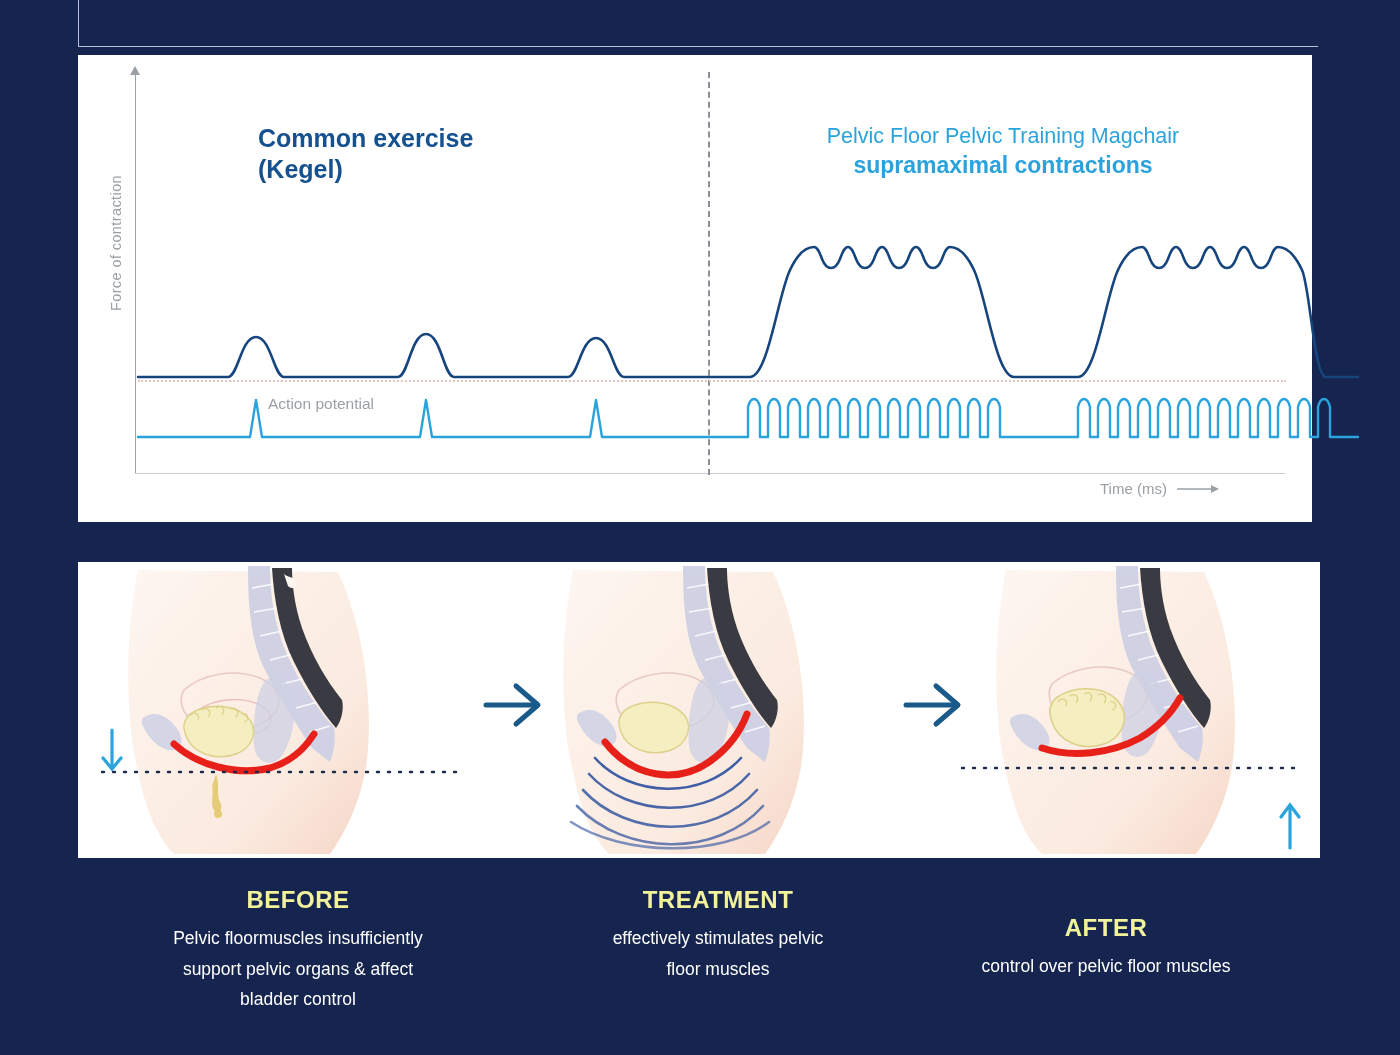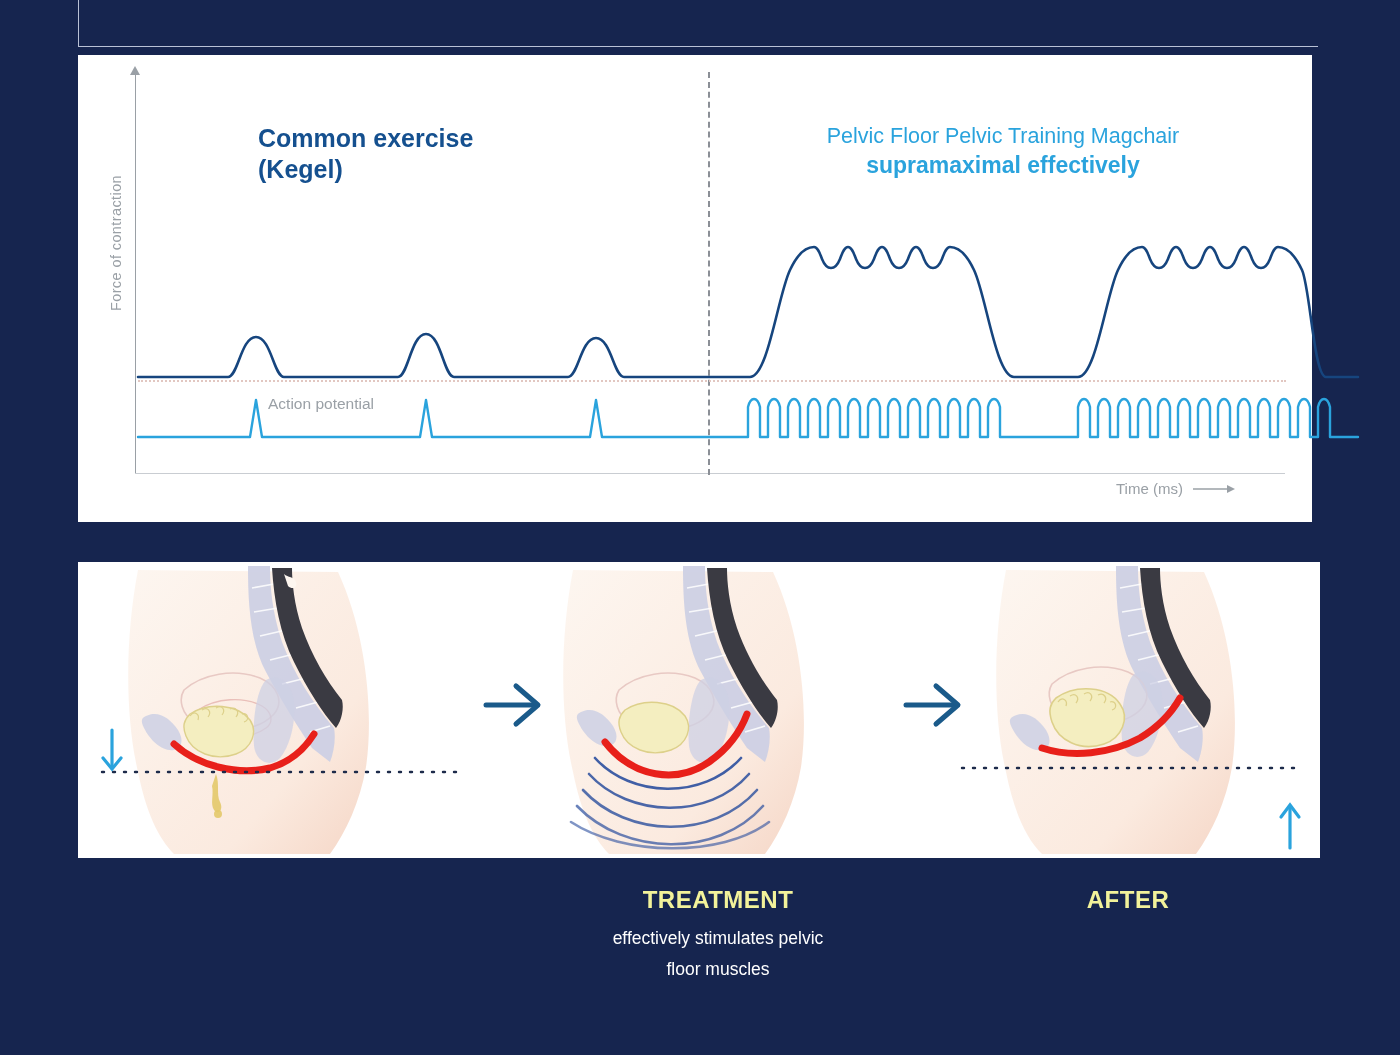"supramaximal effectively" span.ln2 { text: effectively -> contractions }
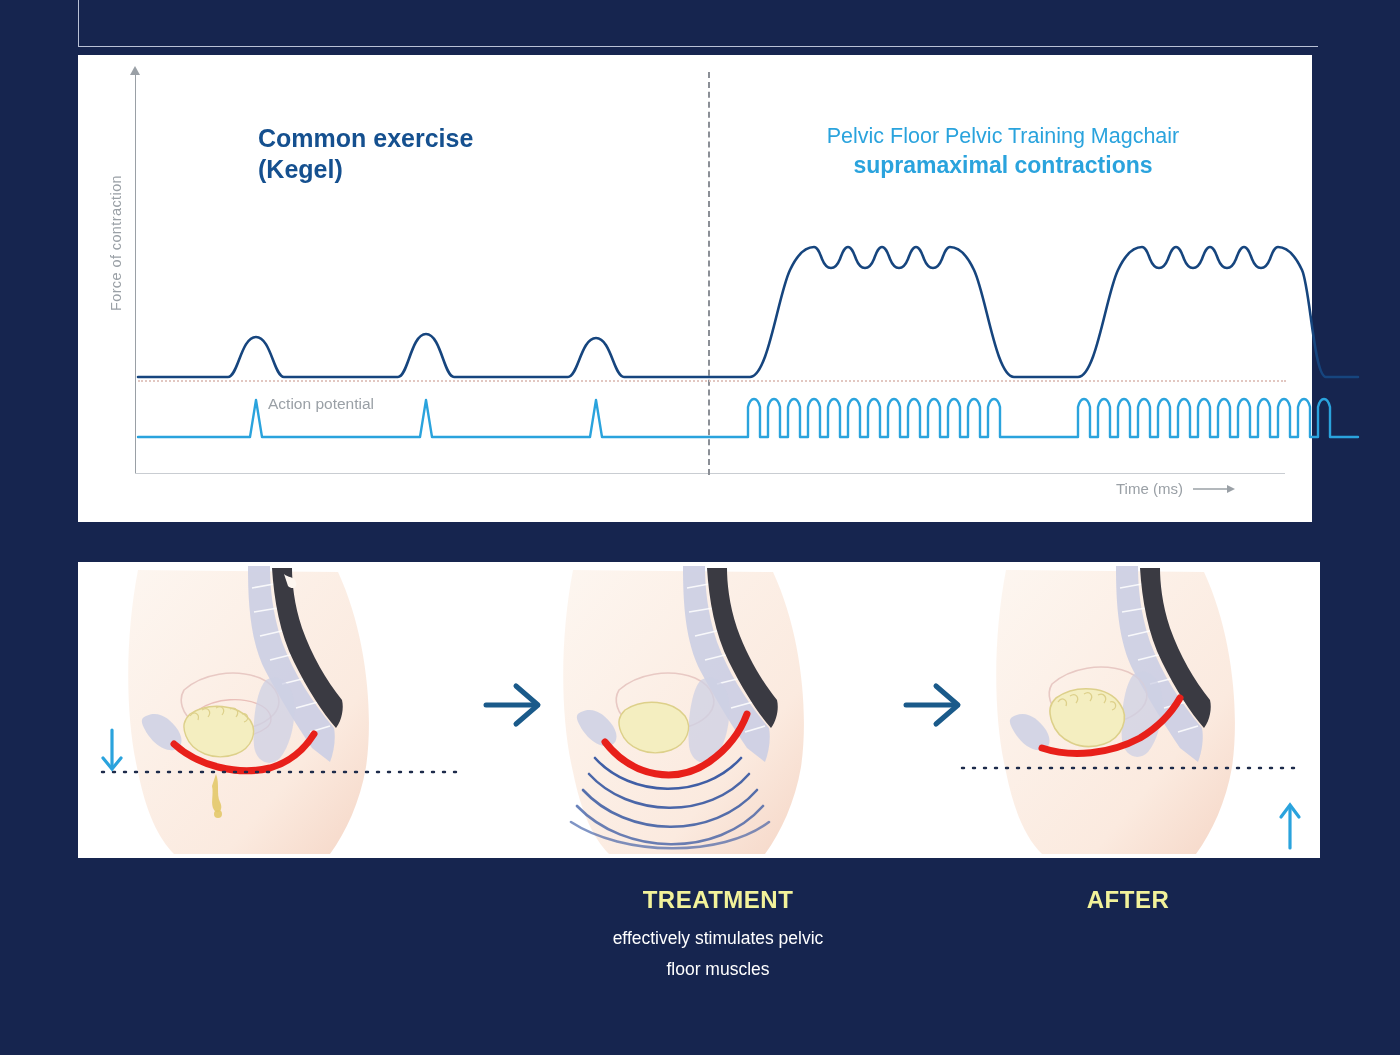"Time (ms)" .x-label { margin-left: 16px -> none }
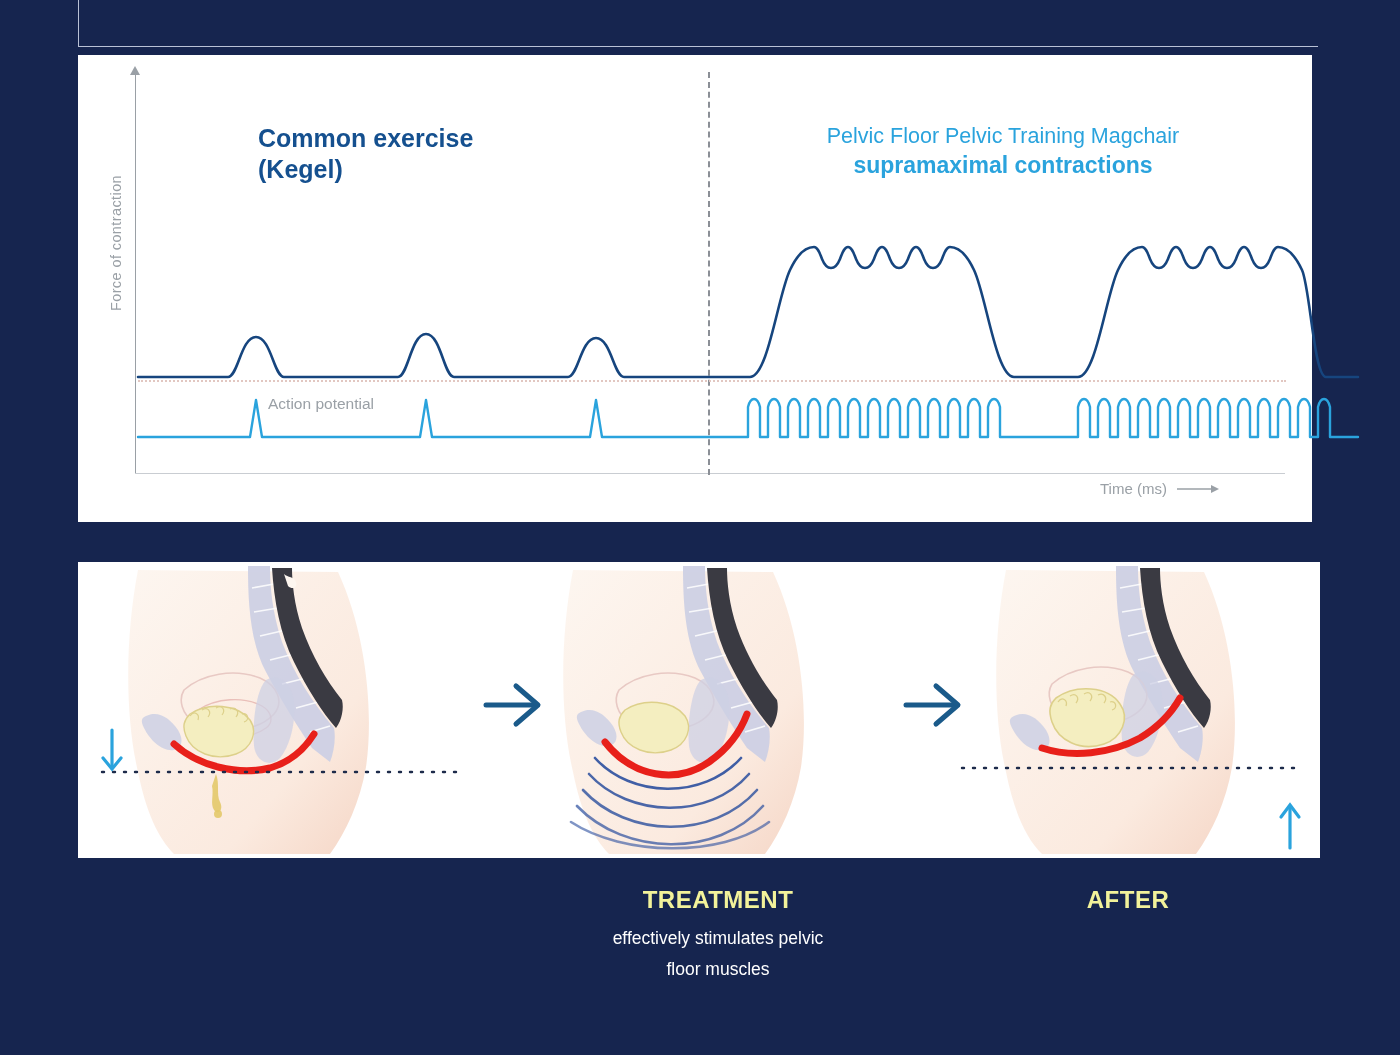"BEFORE" div.caption { html: none -> <div> <div>BEFORE</div> <div> <div>Pelvic floormuscles insufficiently</div> <div>support pelvic organs &amp; affect</div> <div>bladder control</div> </div> </div> }
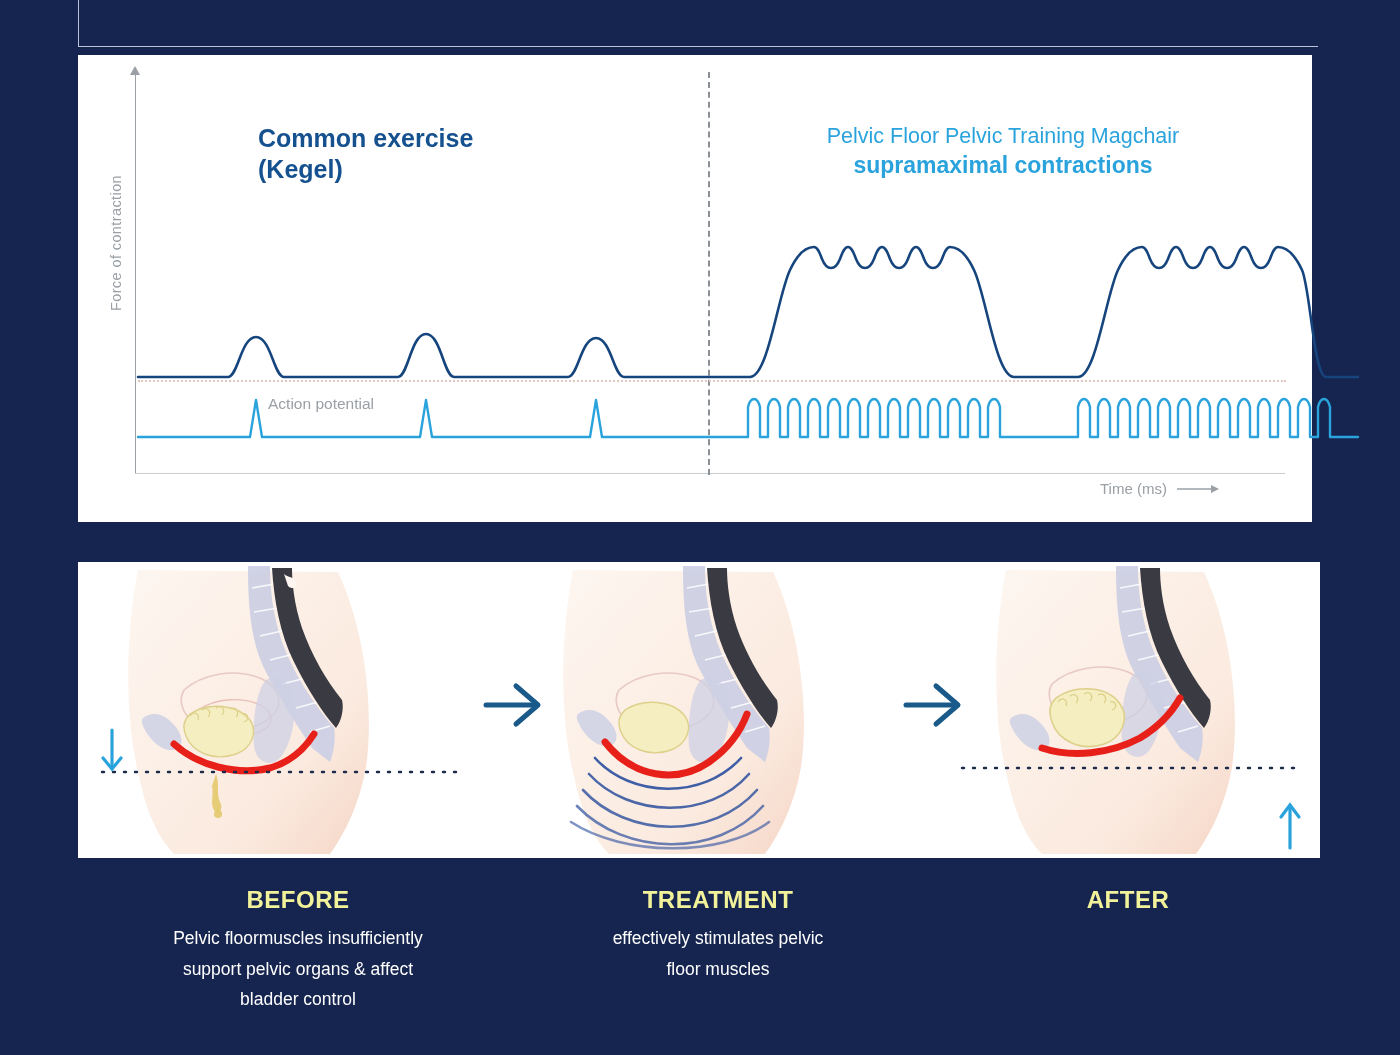"AFTER" .cap-3 { left: 850px -> 828px; margin-top: none -> 28px }
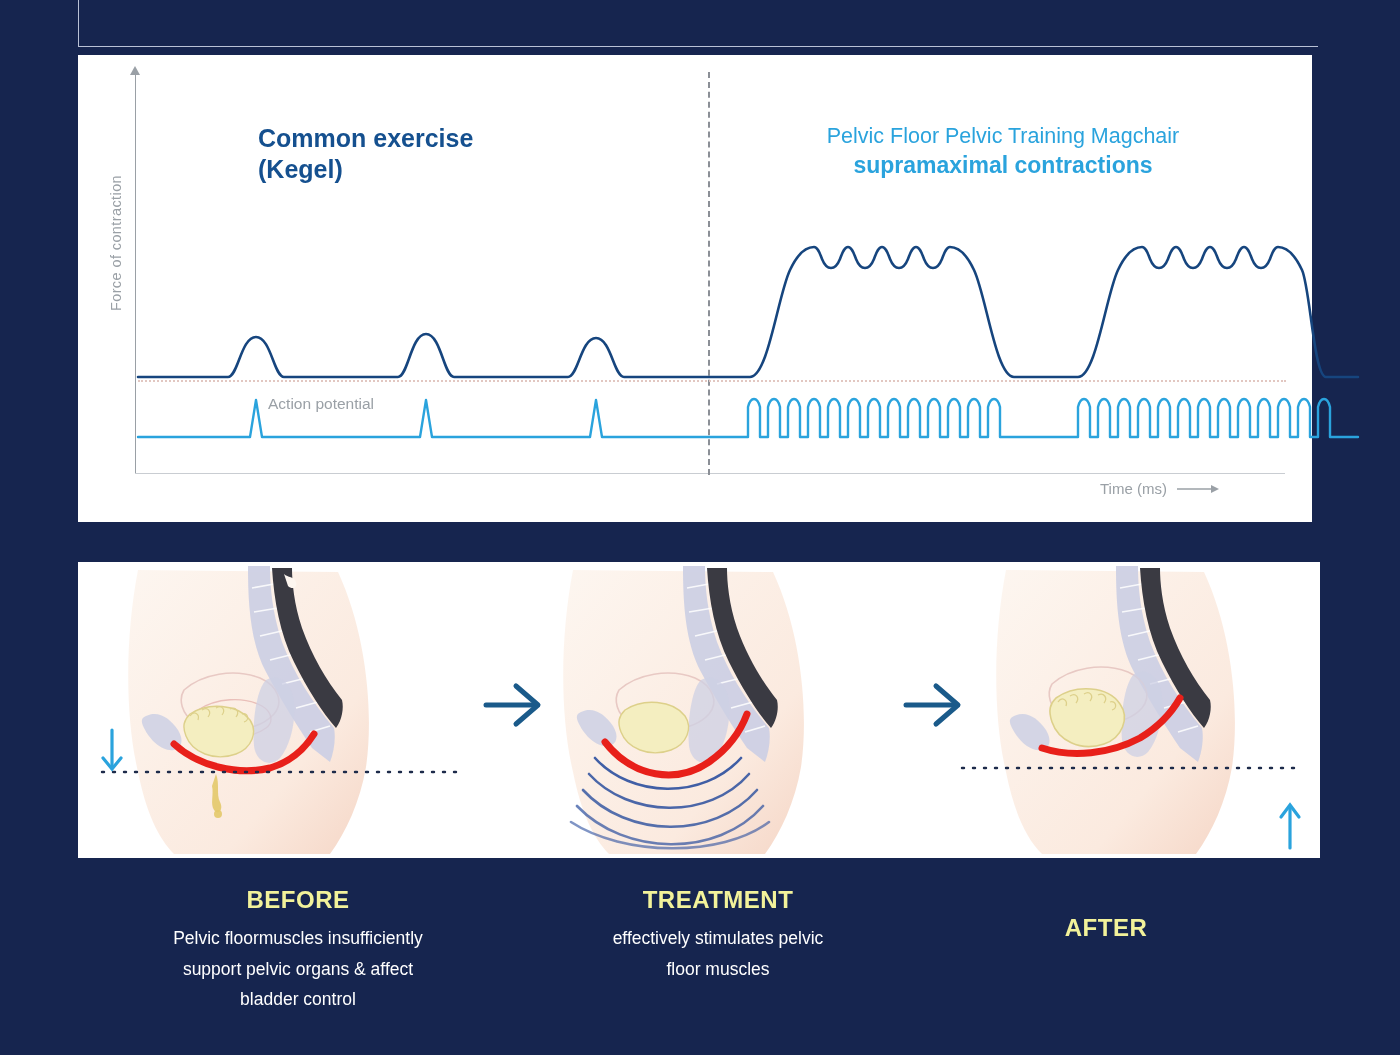"control over pelvic floor muscles" div { html: none -> <div>control over pelvic floor muscles</div> }
